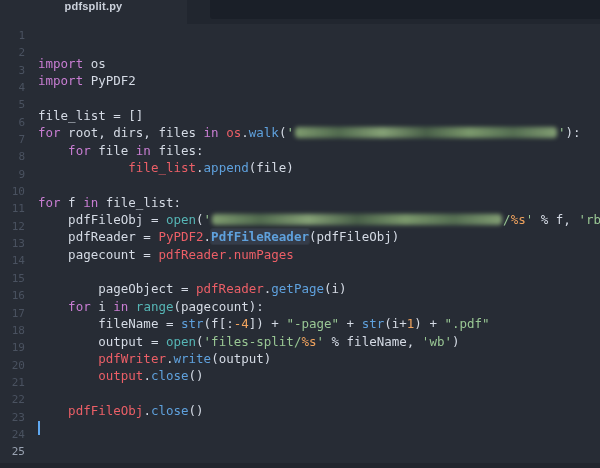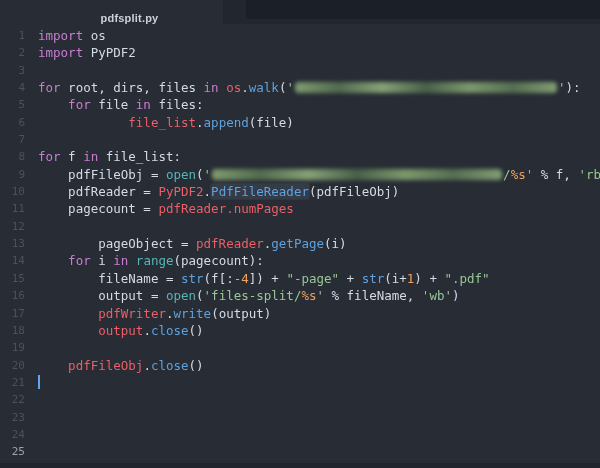"pdfsplit.py" .tab { align-items: flex-end -> flex-start; margin-left: 36px -> none }
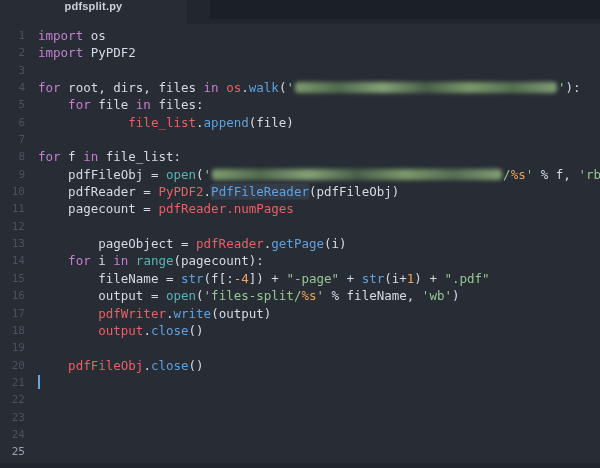"import os" .codecol { margin-top: none -> 28px }
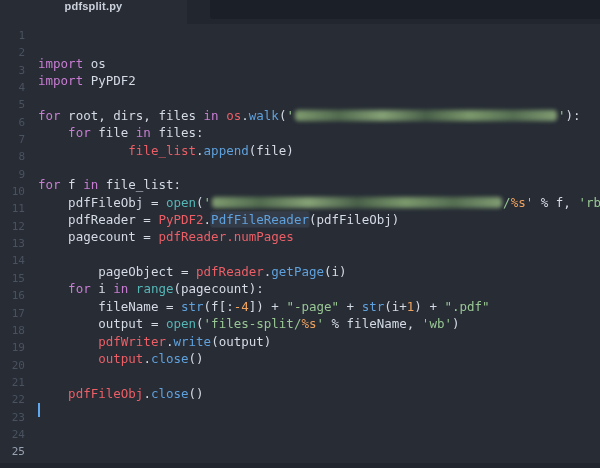"file_list = []" div.cl { html: none -> <div><span>file_list = []</span></div> }
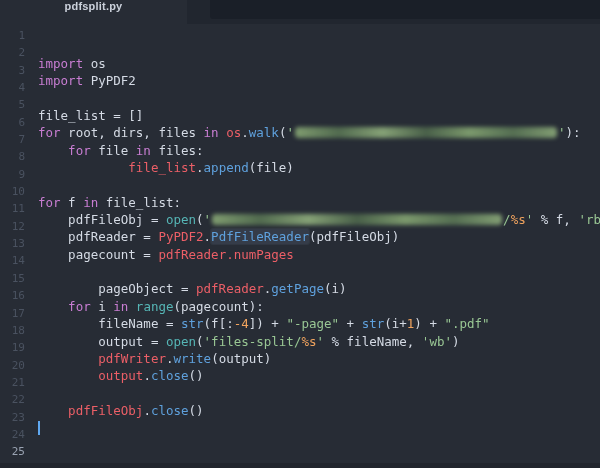"PdfFileReader" .hl { font-weight: none -> bold }
